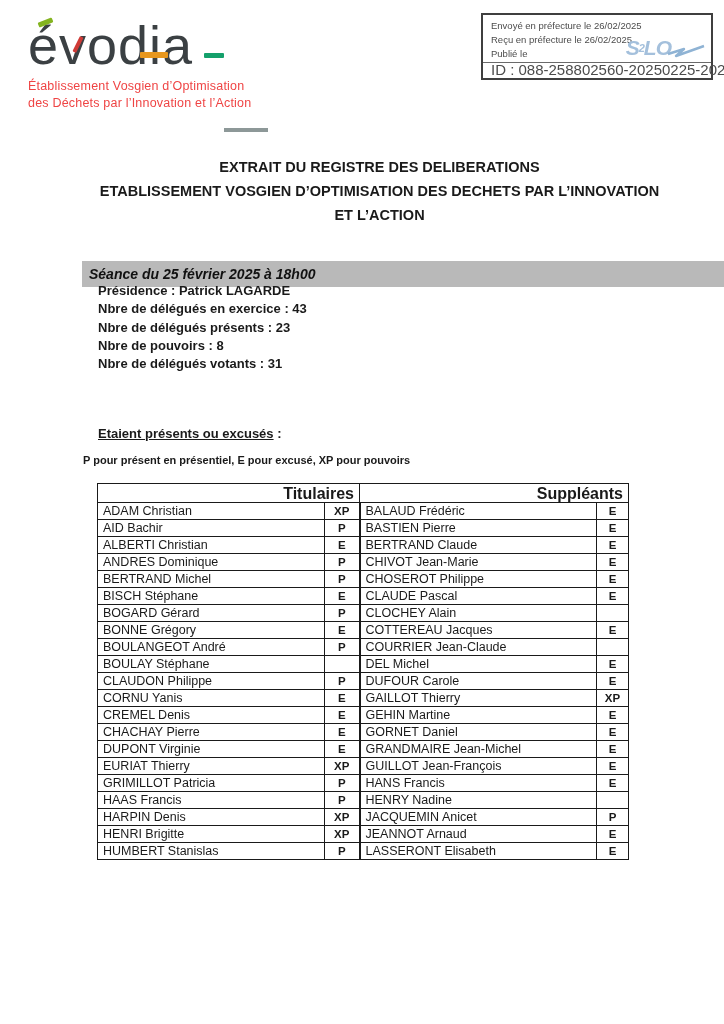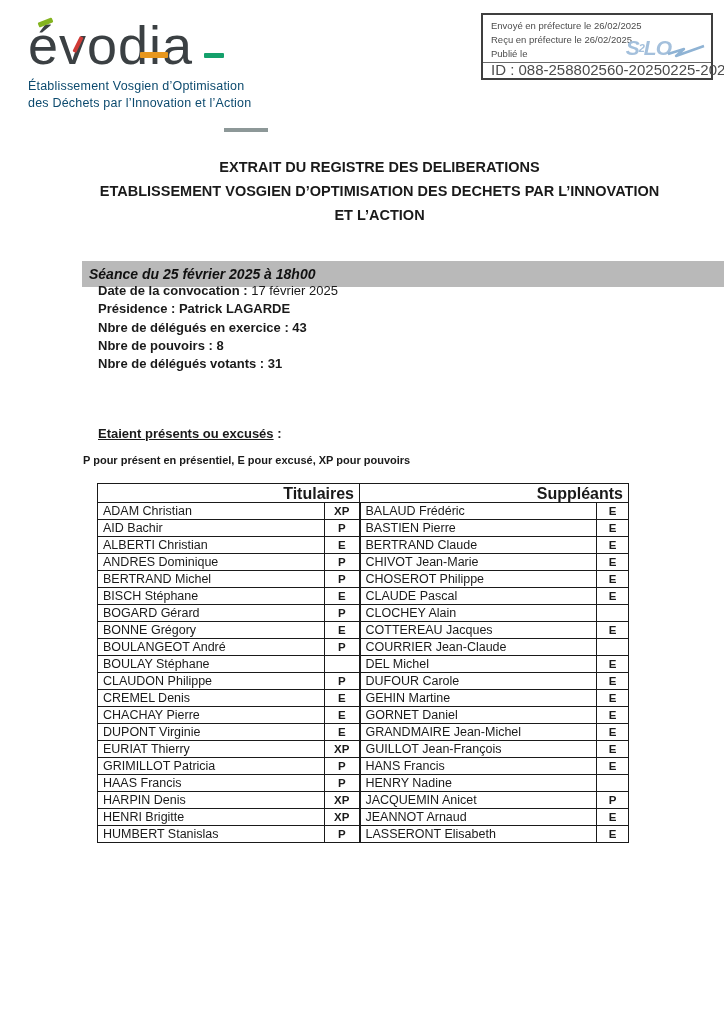"Établissement Vosgien d’Optimisation" .logo-sub { color: #0c4a6e -> #ef4444 }
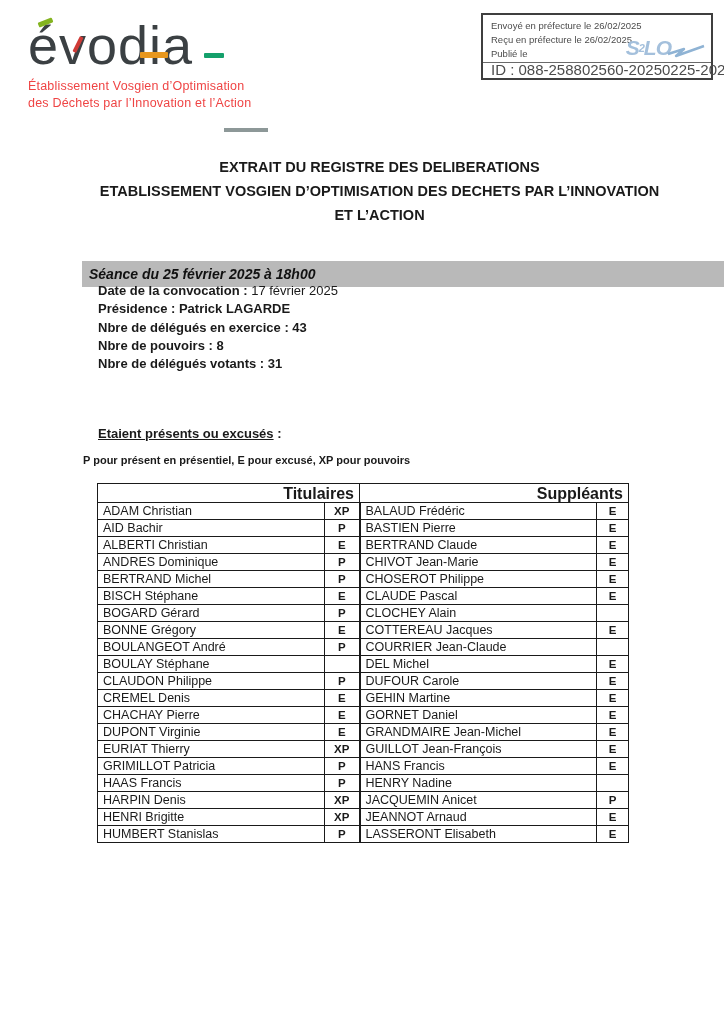"Date de la convocation :" div.meta-line { html: <div><span>Date de la convocation :</span><span> 17 février 2025</span></div> -> none }
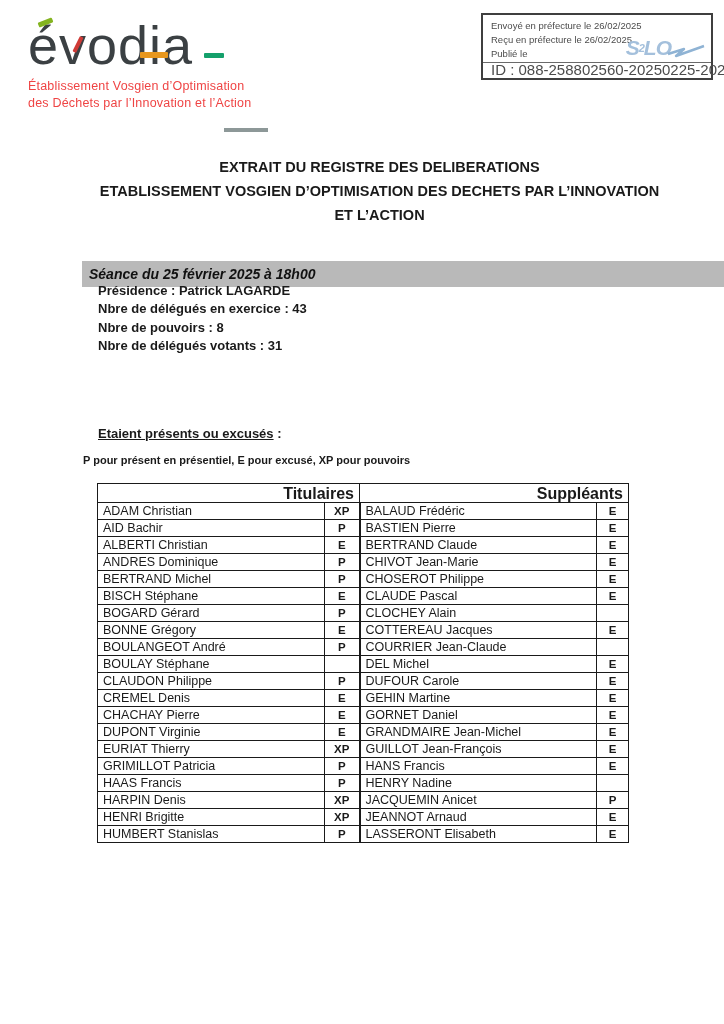"Nbre de délégués présents :" div.meta-line { html: none -> <div><span>Nbre de délégués présents : 23</span><span></span></div> }
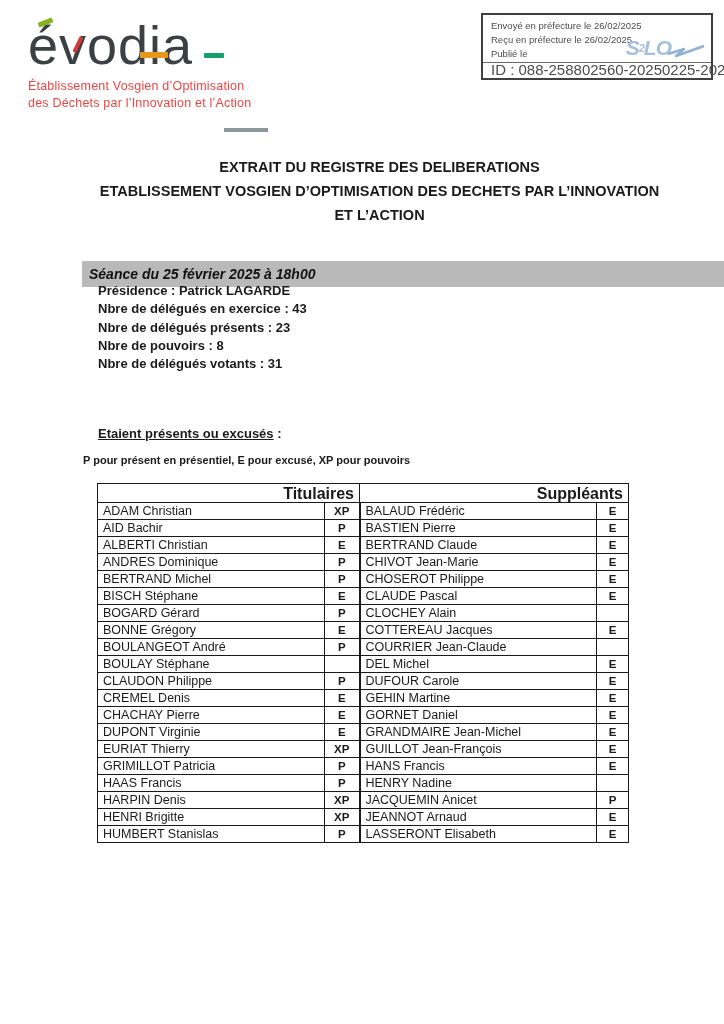"CORNU Yanis" tr { html: none -> <tr> <td>CORNU Yanis</td> <td>E</td> <td>GAILLOT Thierry</td> <td>XP</td> </tr> }
